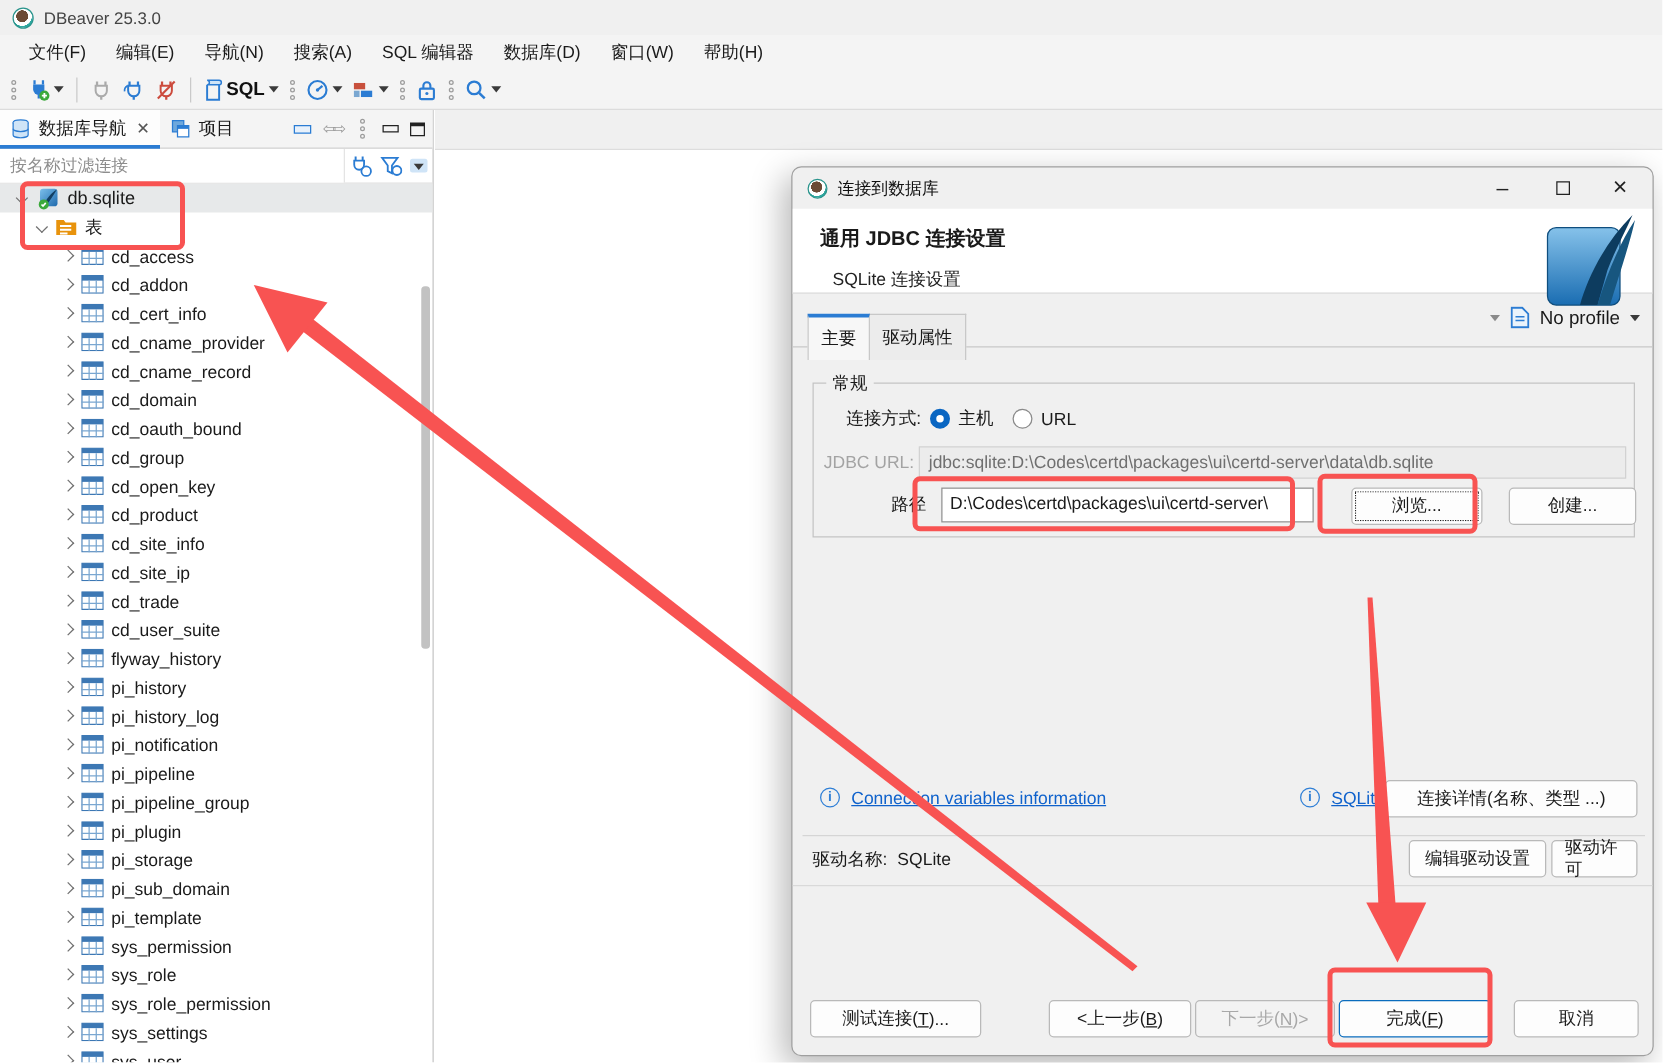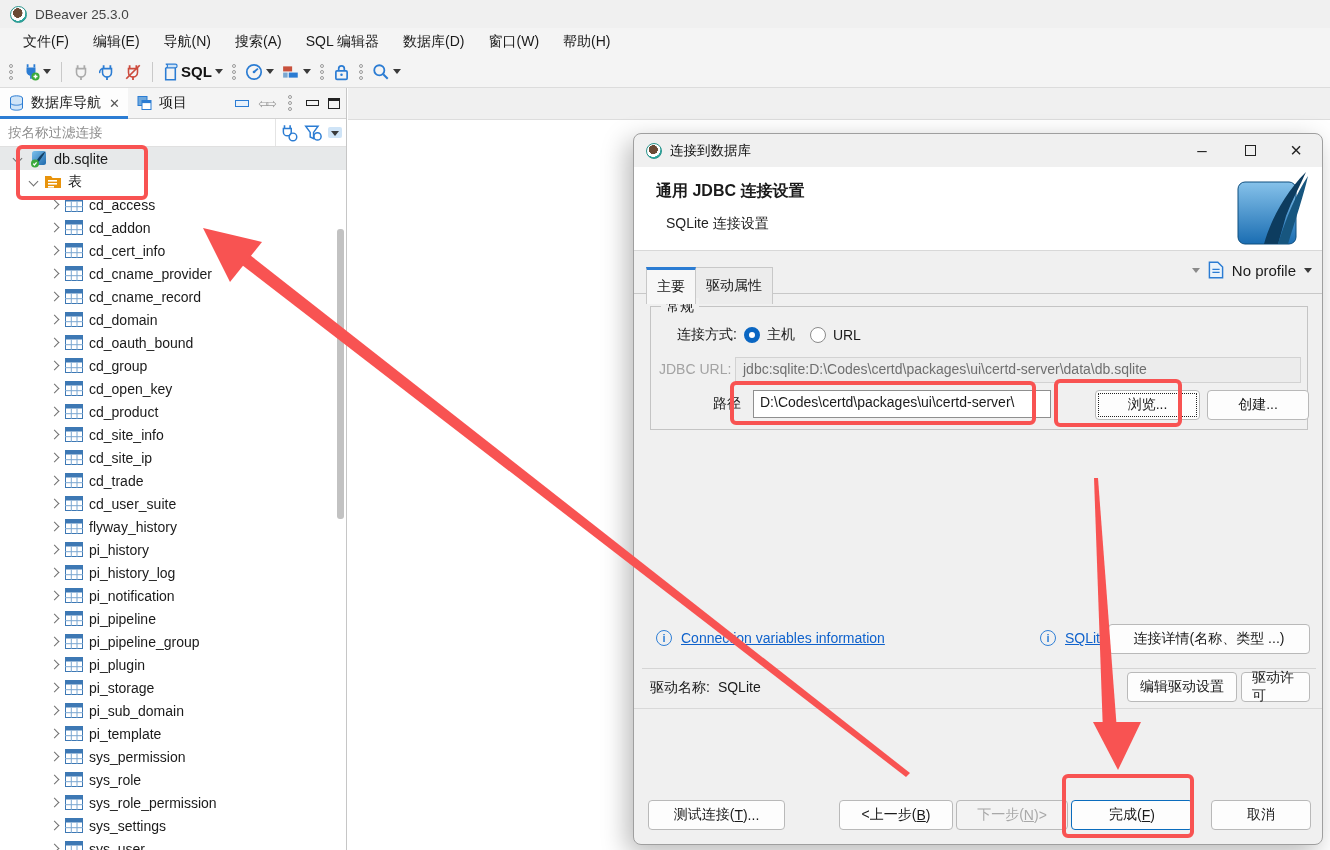"通用 JDBC 连接设置" .d-header { height: 84px -> 68px }
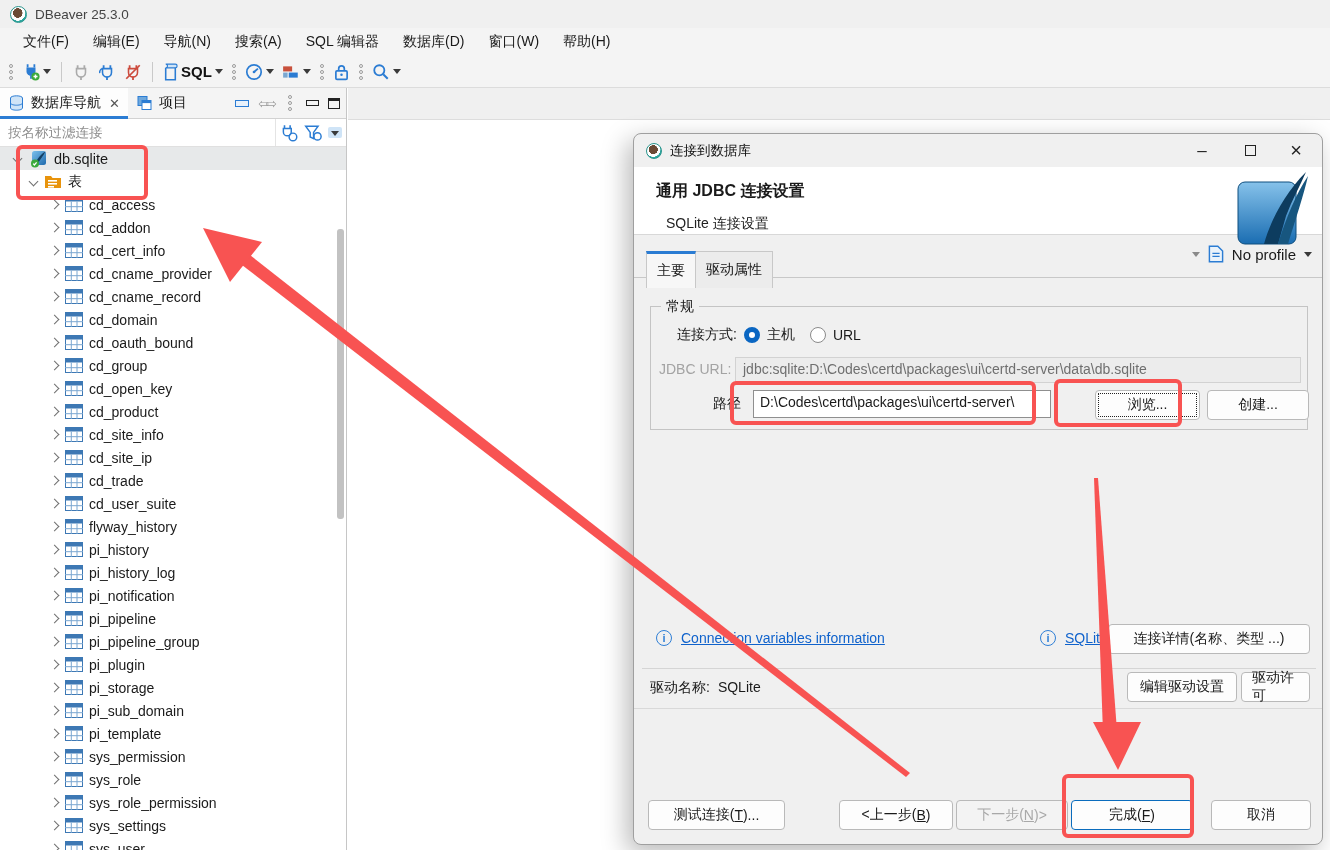"浏览..." div.btn { left: 444px -> 430px }
